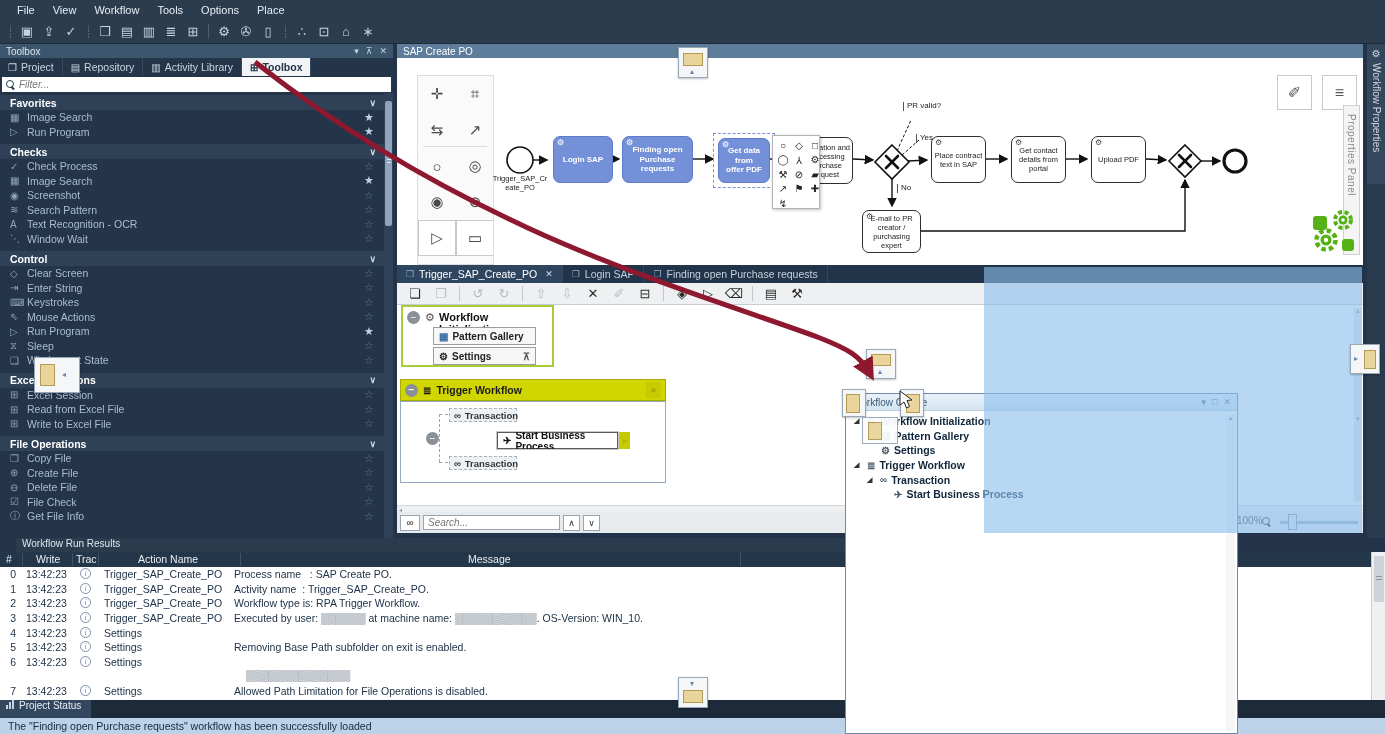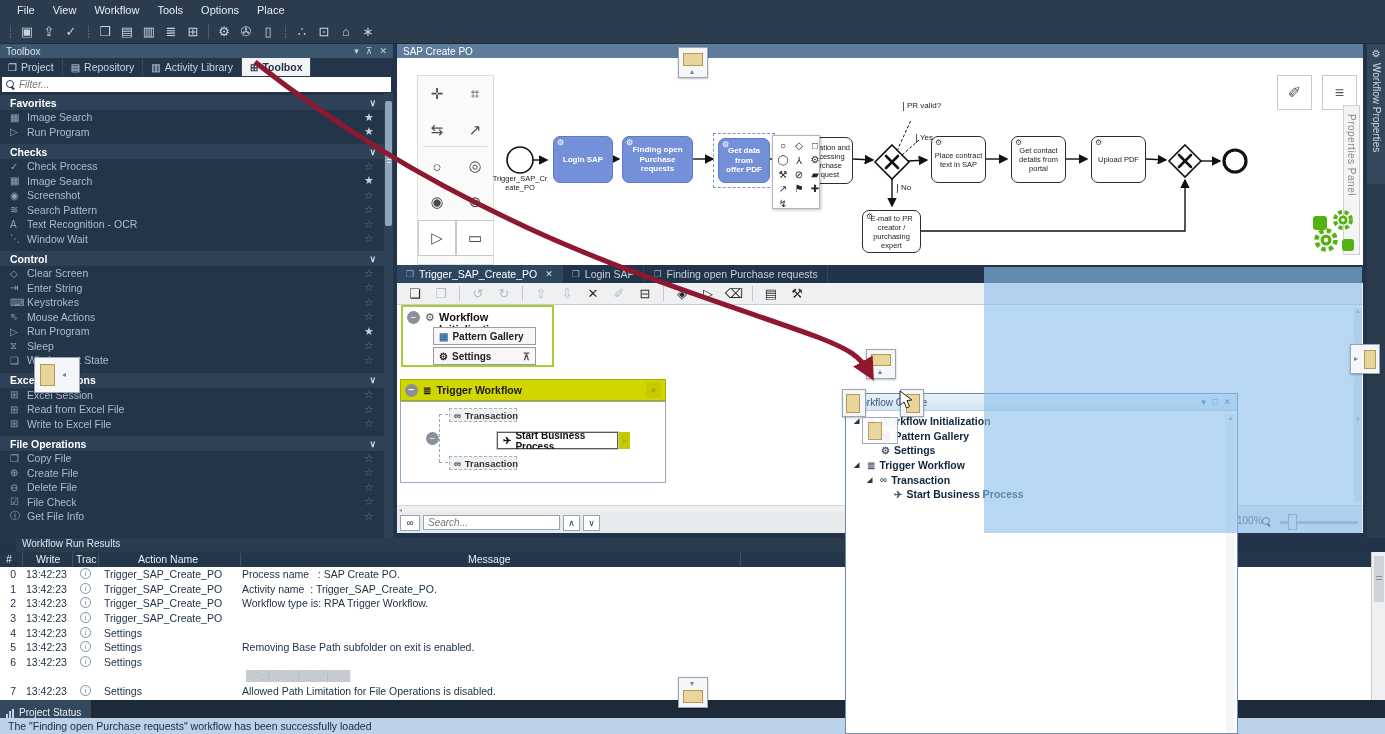"Process name : SAP Create" .c-msg { left: 242px -> 234px }
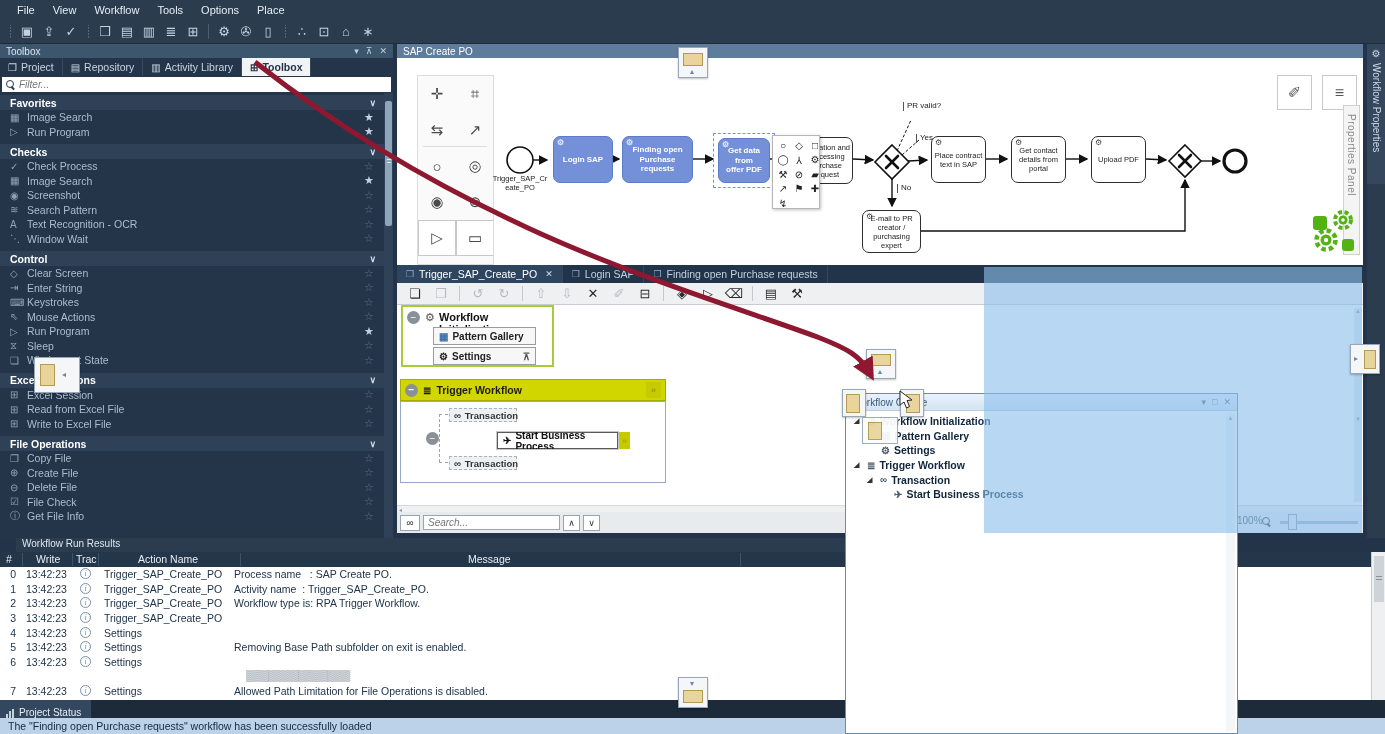"Executed by user: ▒▒▒▒▒▒ at" span.c-msg { html: none -> <span>Executed by user: ▒▒▒▒▒▒ at machine name: ▒▒▒▒▒▒▒▒▒▒▒. OS-Version: WIN_10.</span> }
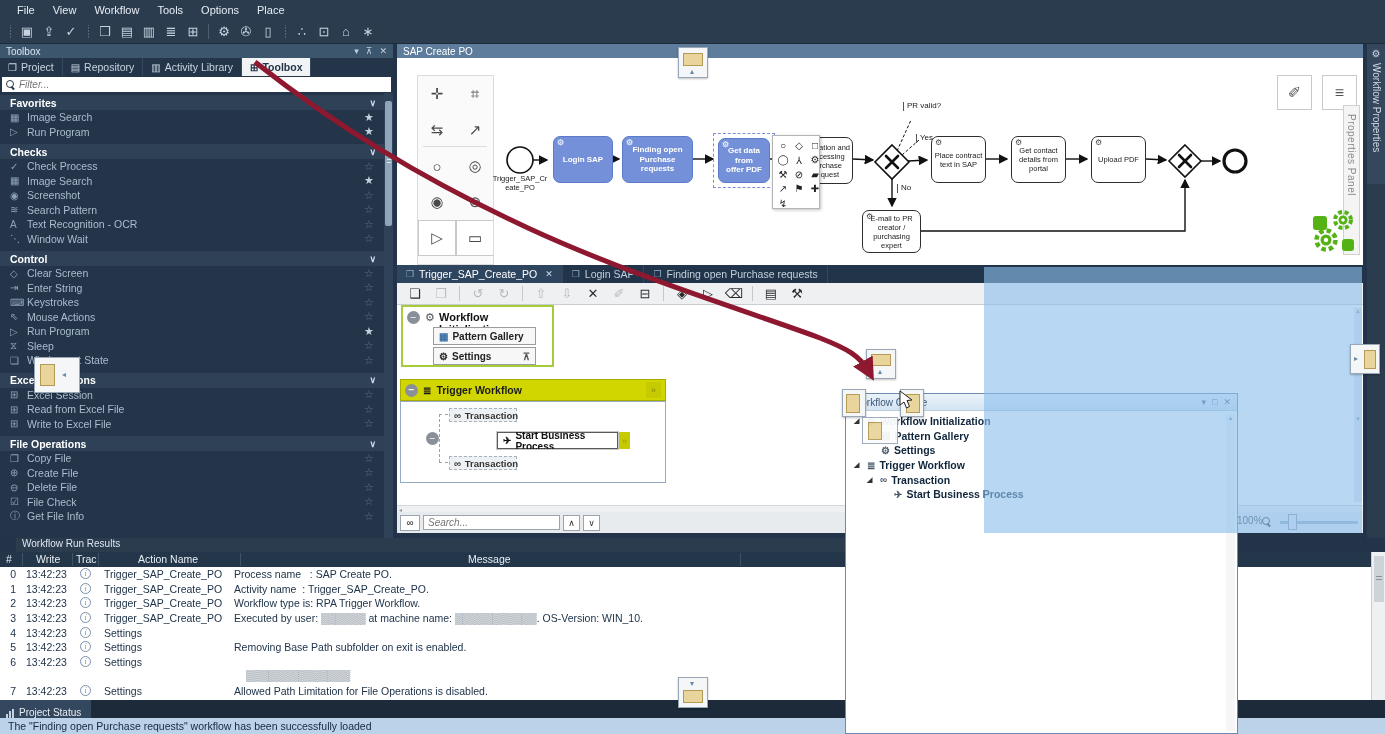"Project Status" .pstat-tab { align-items: flex-end -> flex-start }
